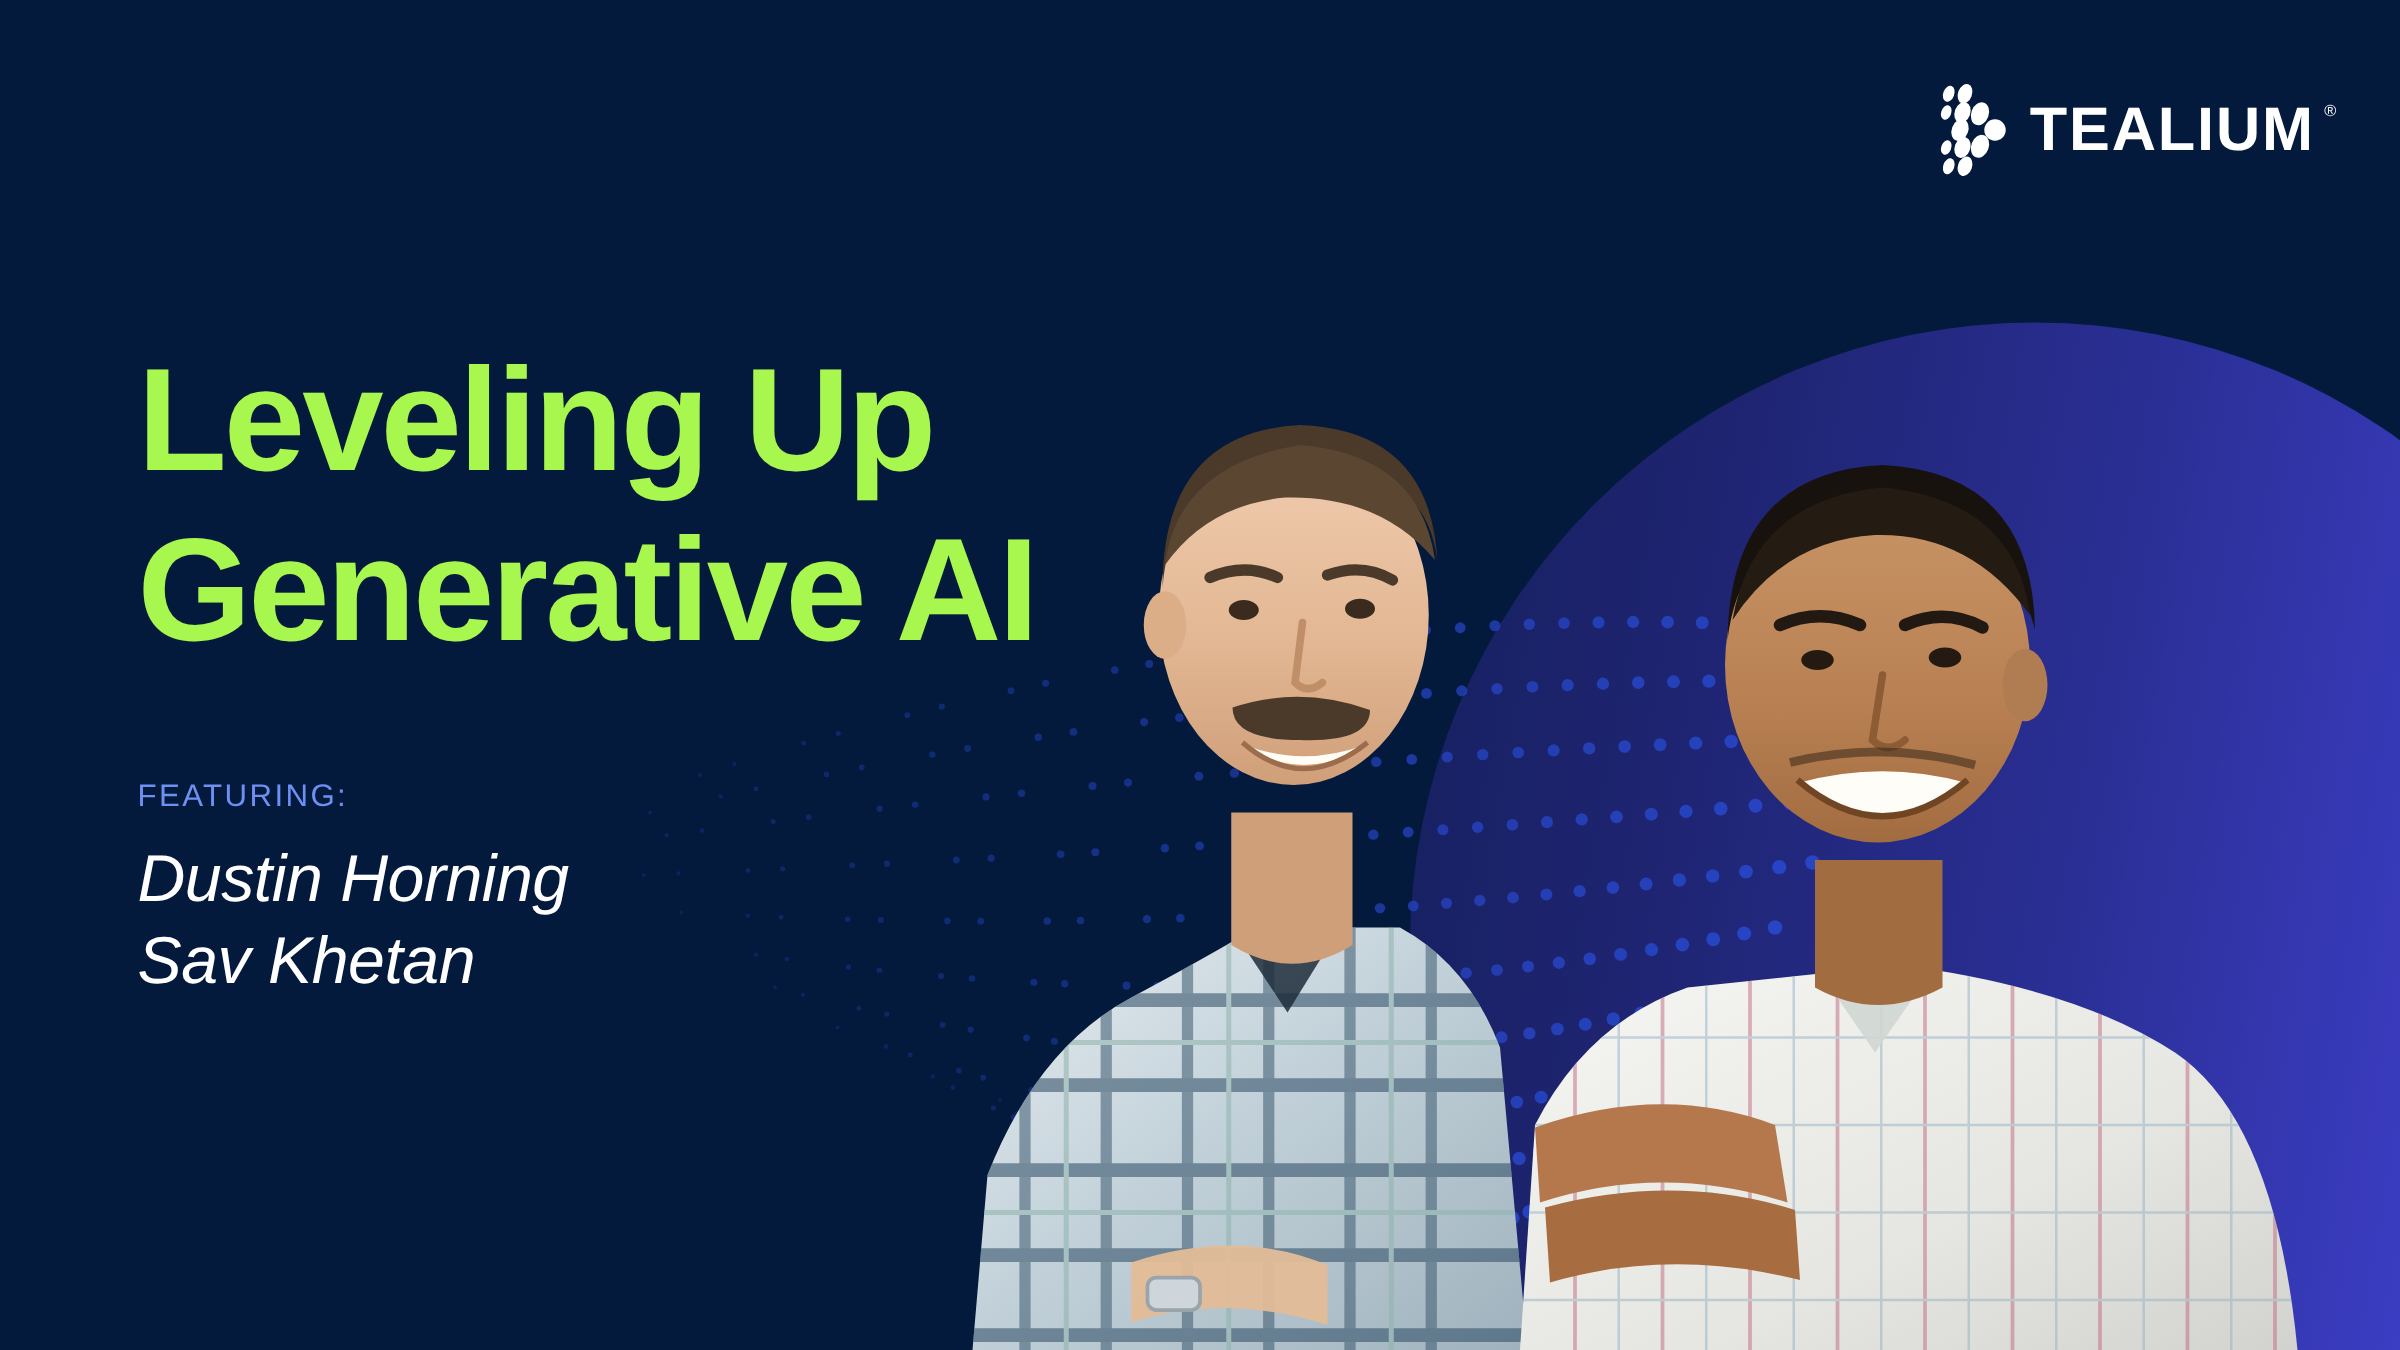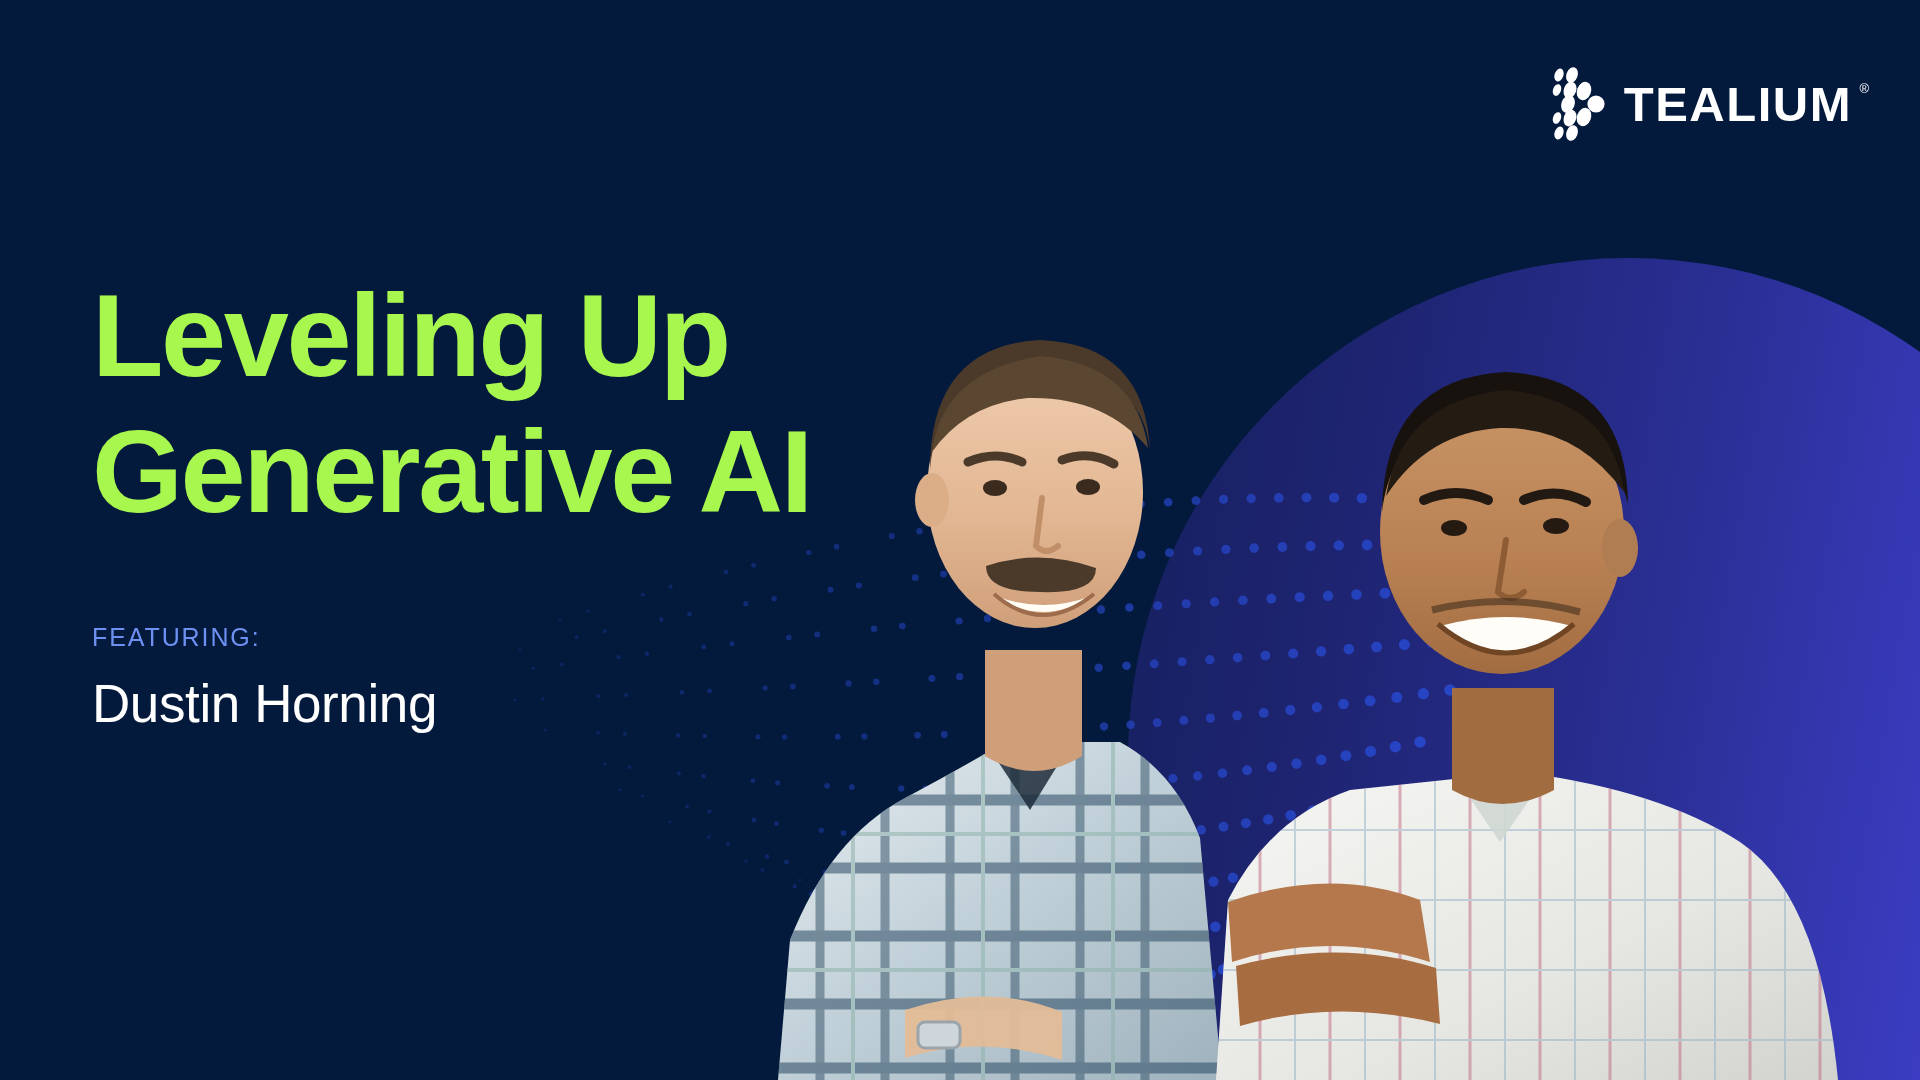"Leveling Up" .content { left: 92px -> 110px }
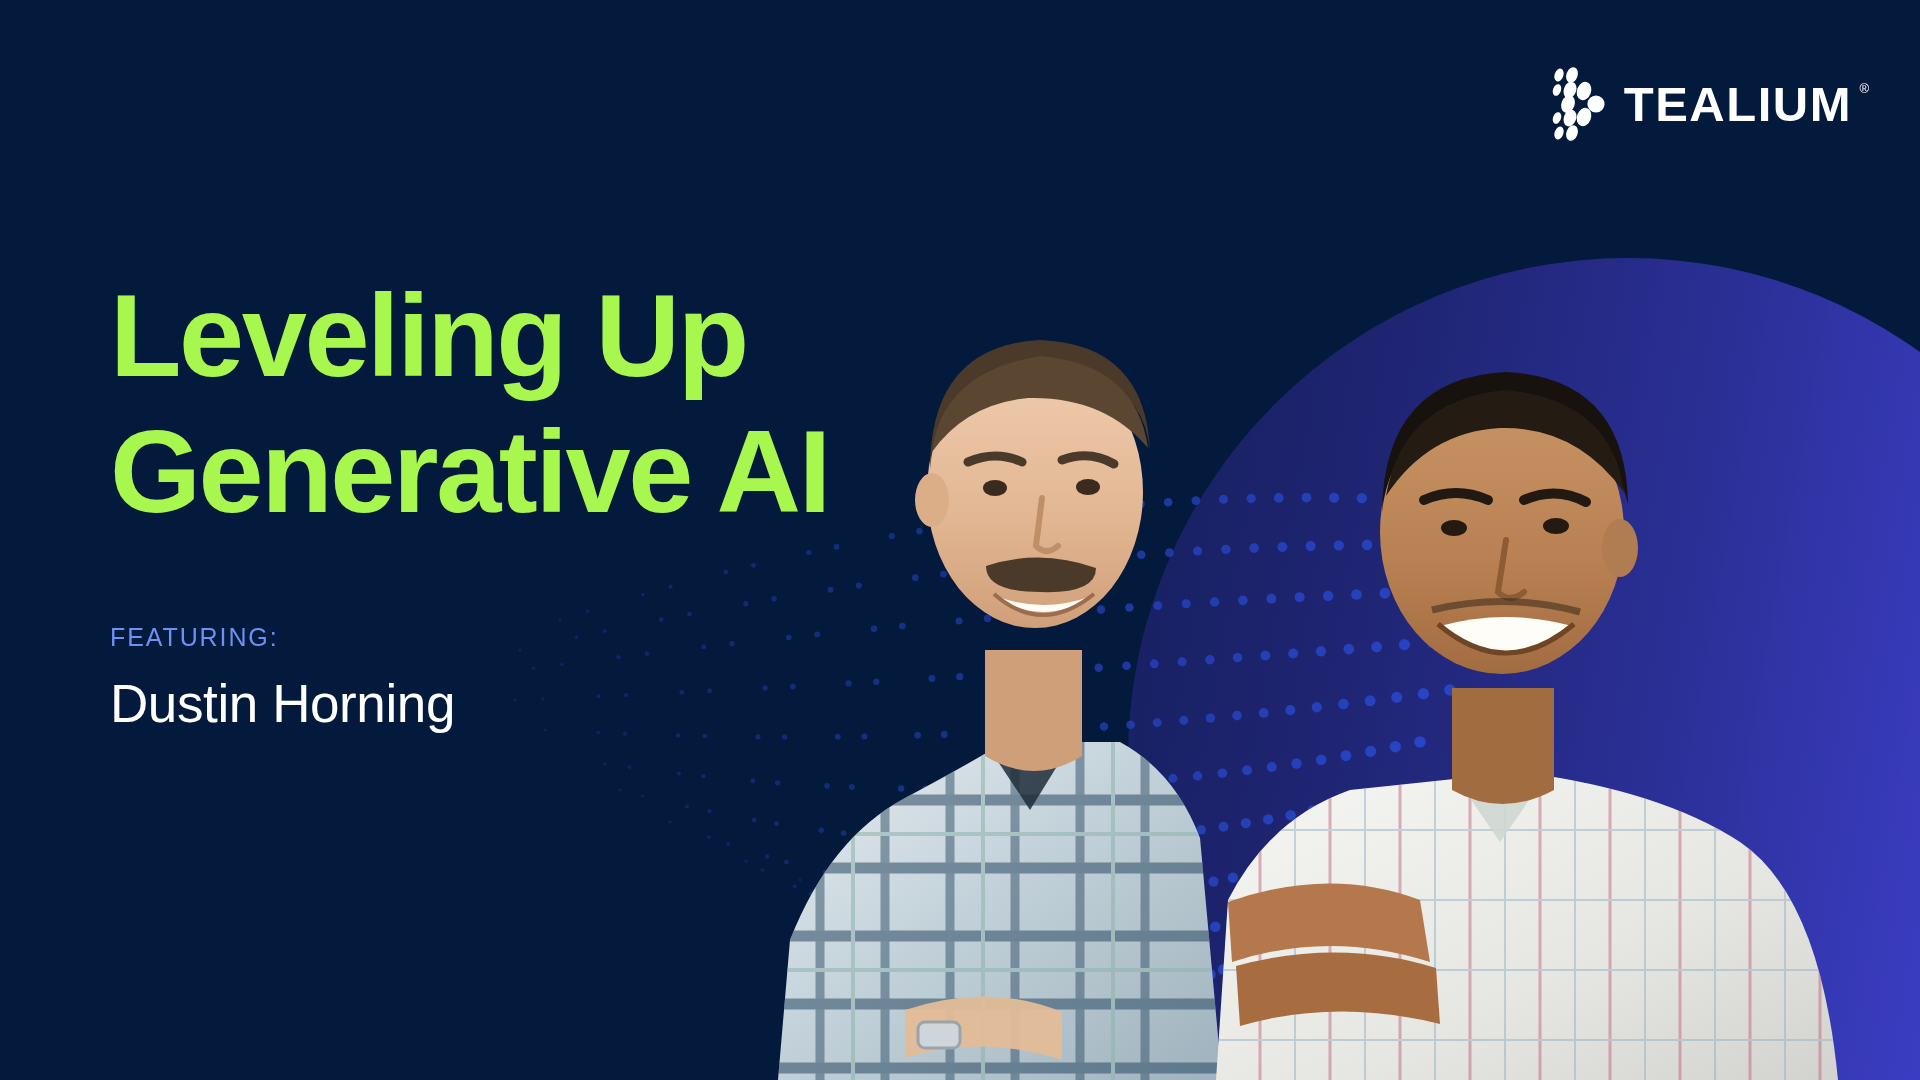"Dustin Horning" .speakers { font-style: none -> italic }
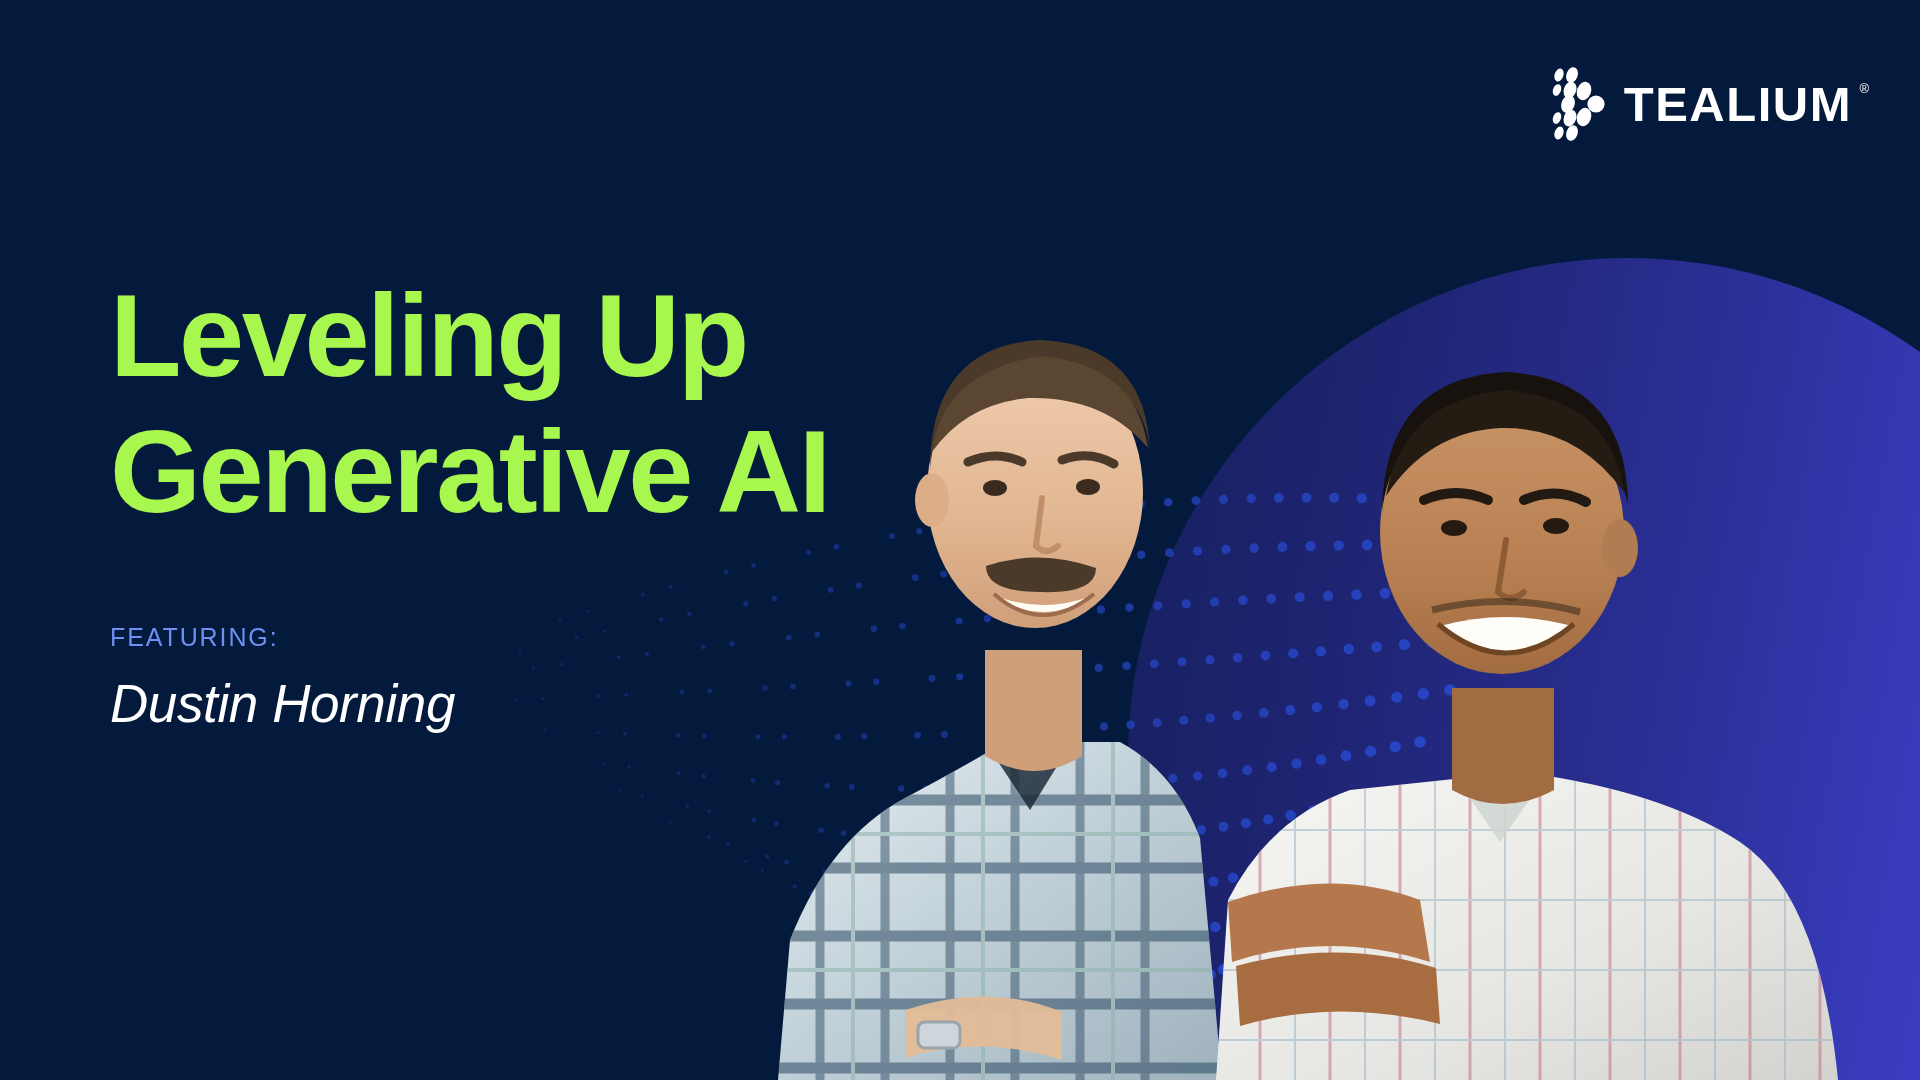"Sav Khetan" span.speaker-name { html: none -> <span>Sav Khetan</span> }
